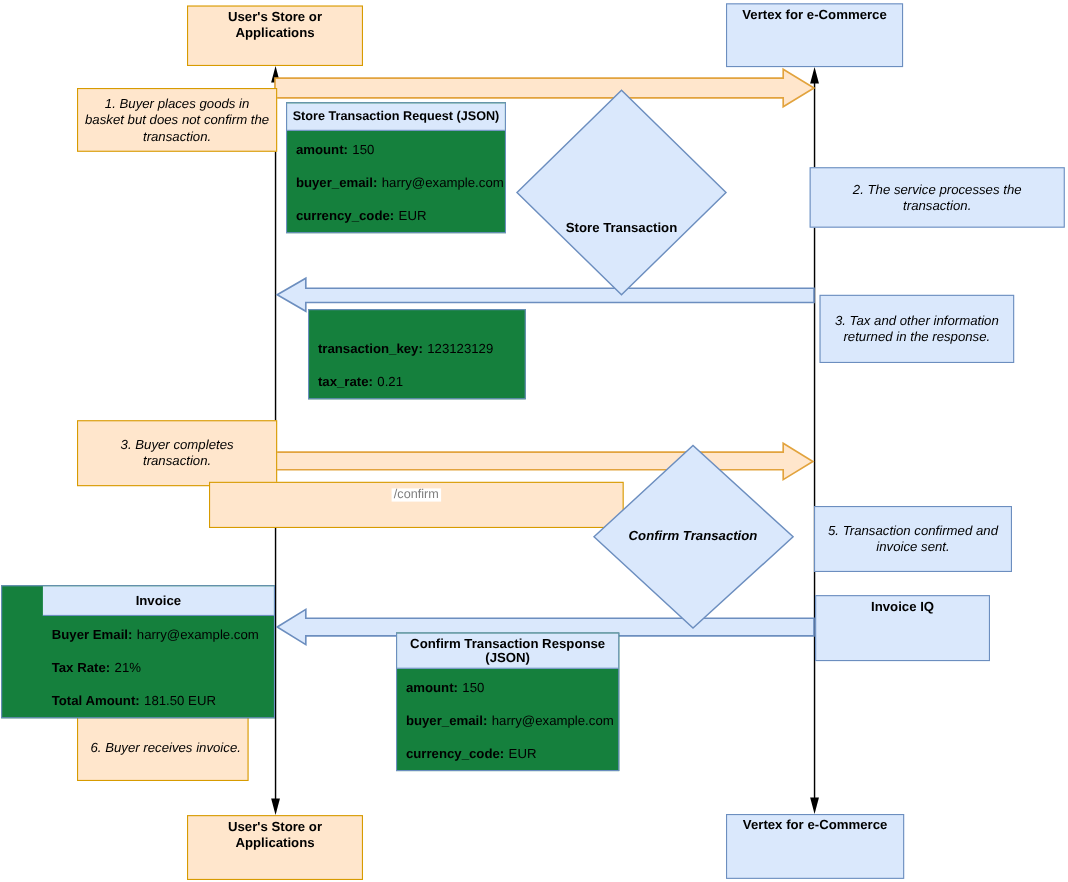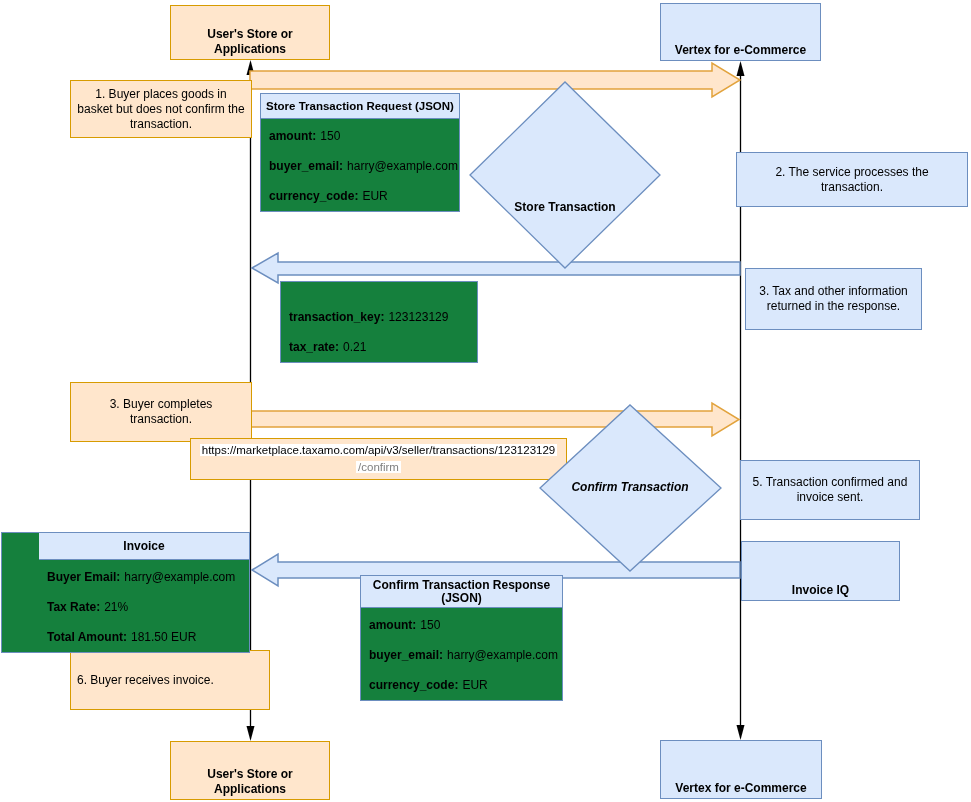"User's Store or Applications" .actor { align-items: flex-end -> flex-start }
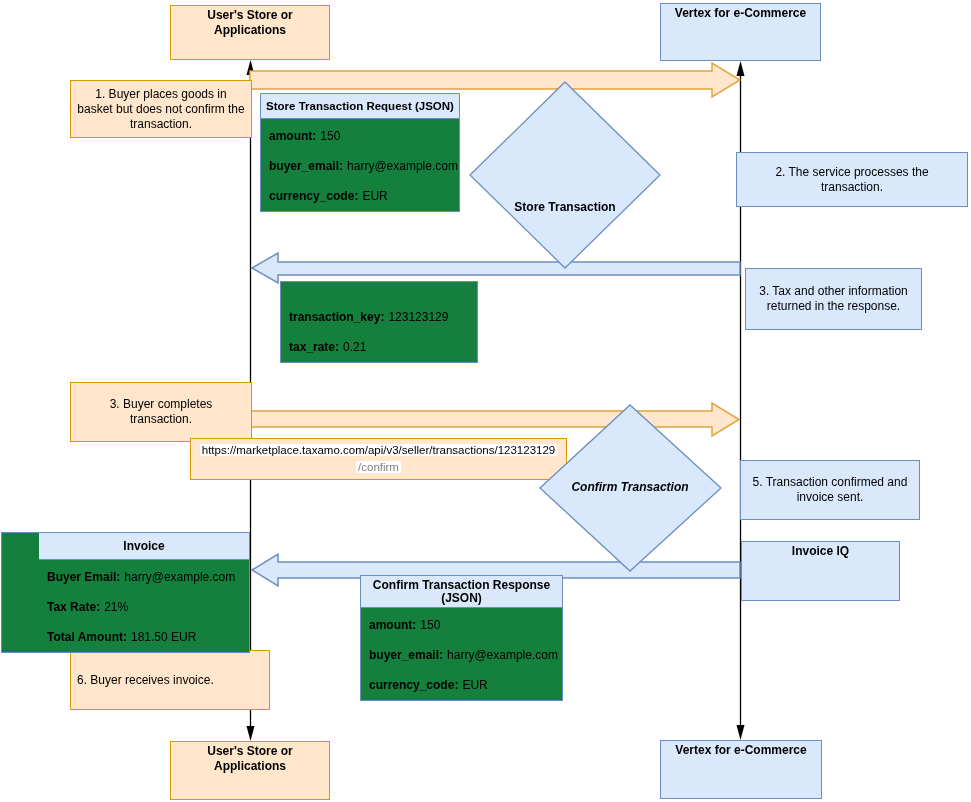"1. Buyer places goods in" .note { font-style: none -> italic; justify-content: flex-start -> flex-end }
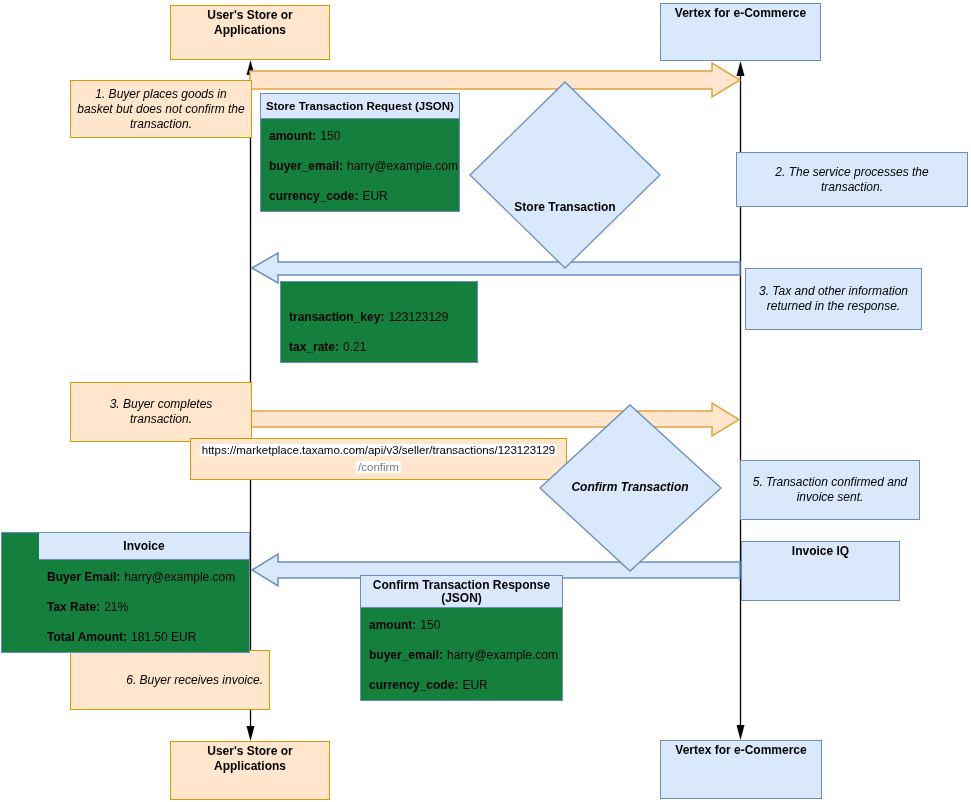"https://marketplace.taxamo.com/api/v3/se" div { html: <div> <span>https://marketplace.taxamo.com/api/v3/seller/transactions/123123129</span> </div> -> none }
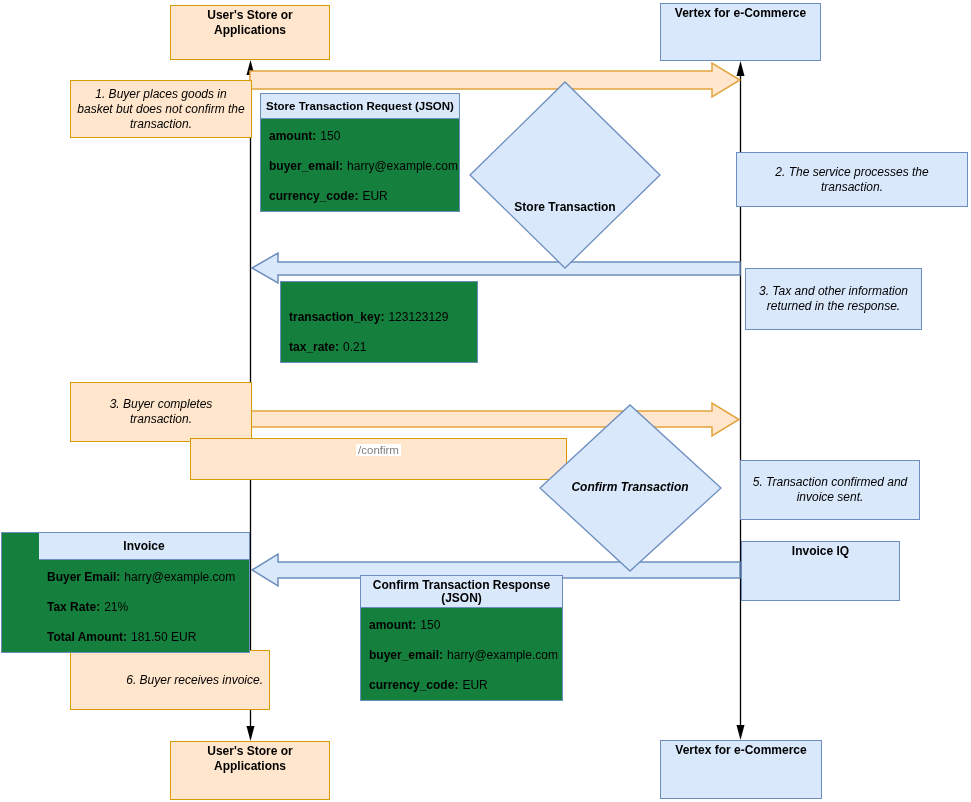"6. Buyer receives invoice." div.box { width: 200px -> 156px }
